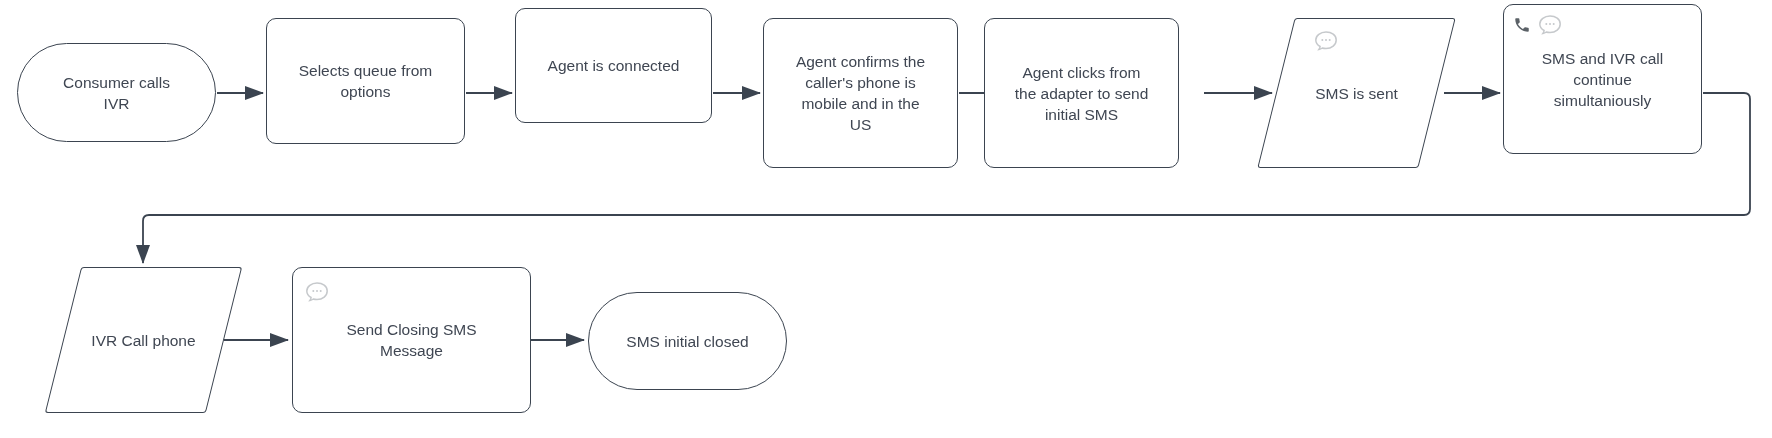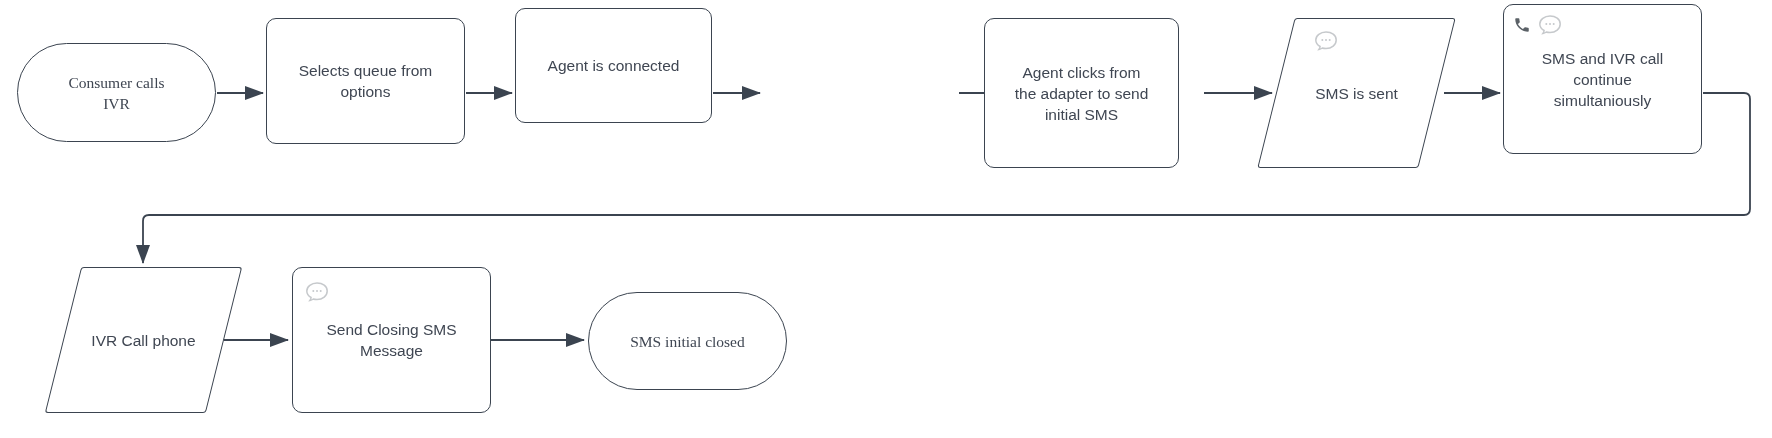"Agent confirms the" div.node { html: none -> <div> <span>Agent confirms the caller's phone is mobile and in the US</span> </div> }
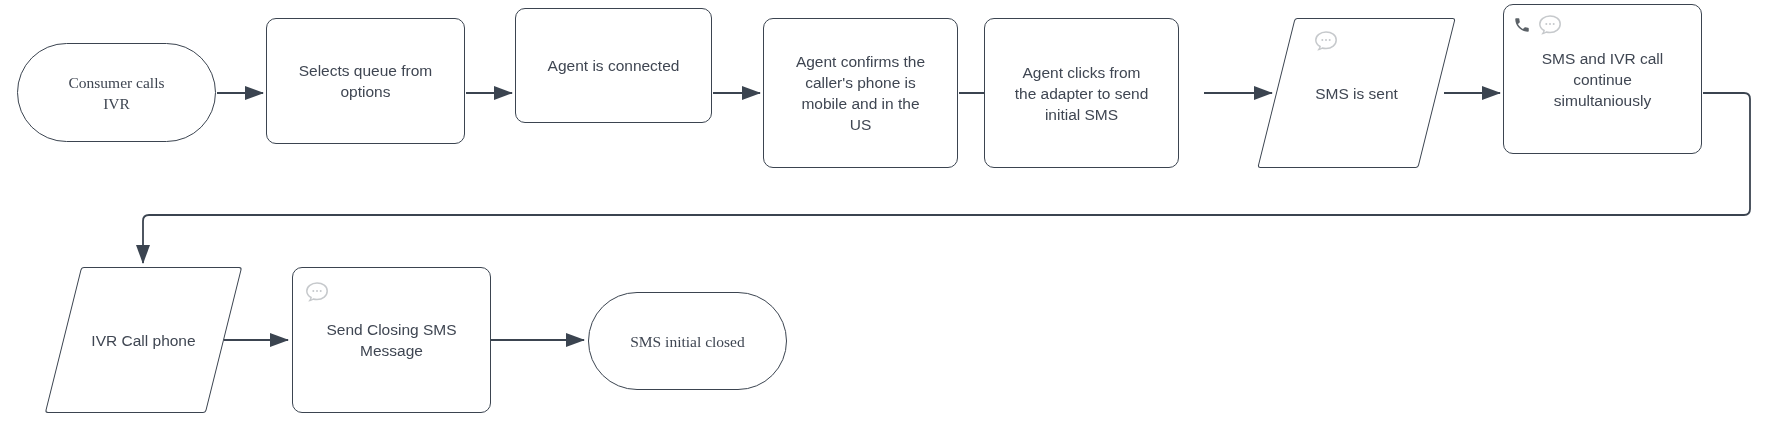"Consumer calls" .terminator { font-family: Liberation Serif, serif -> none }
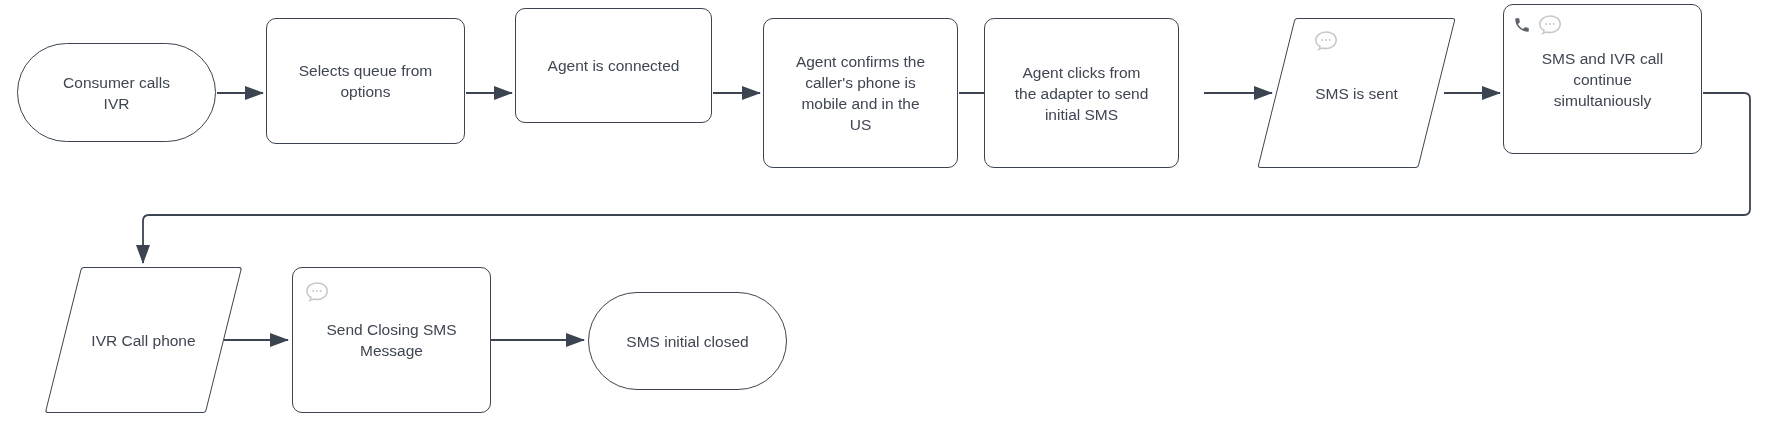"Send Closing SMS" div.node { width: 199px -> 239px }
